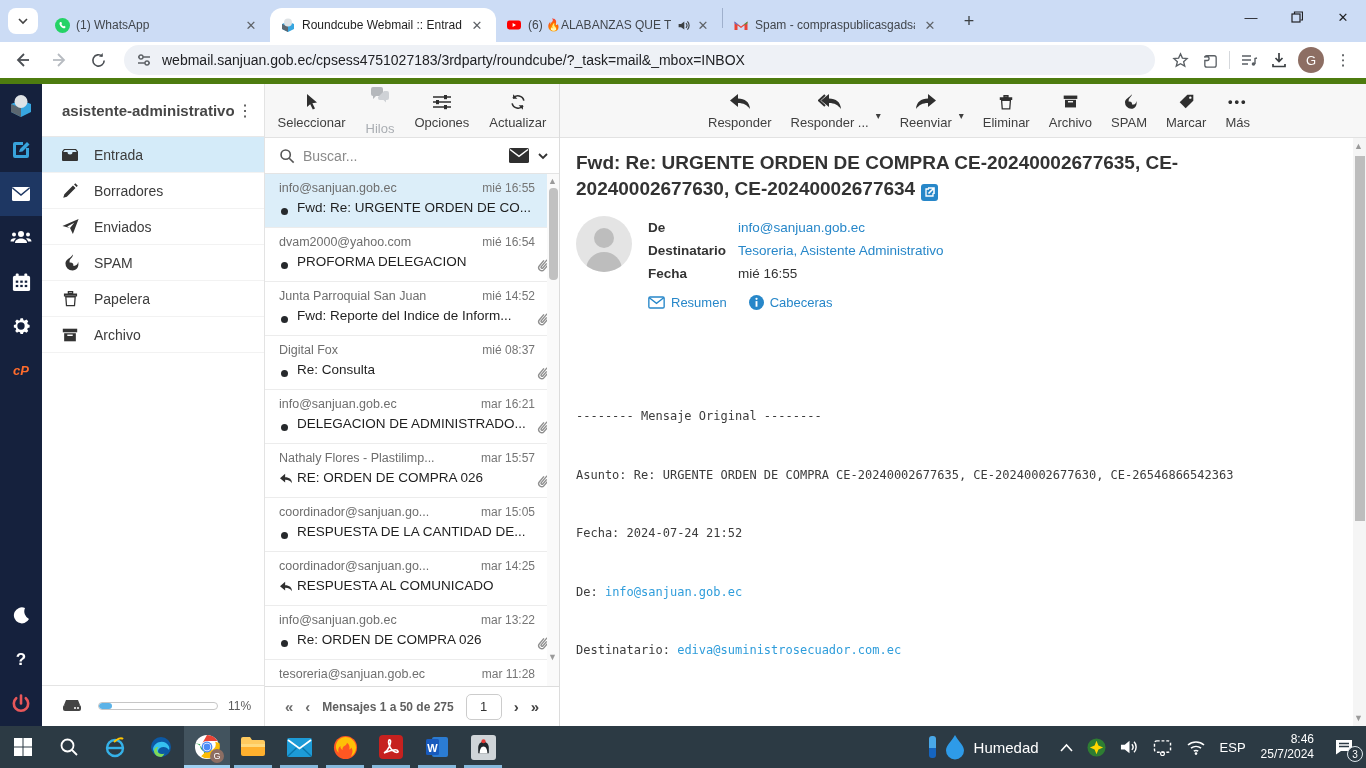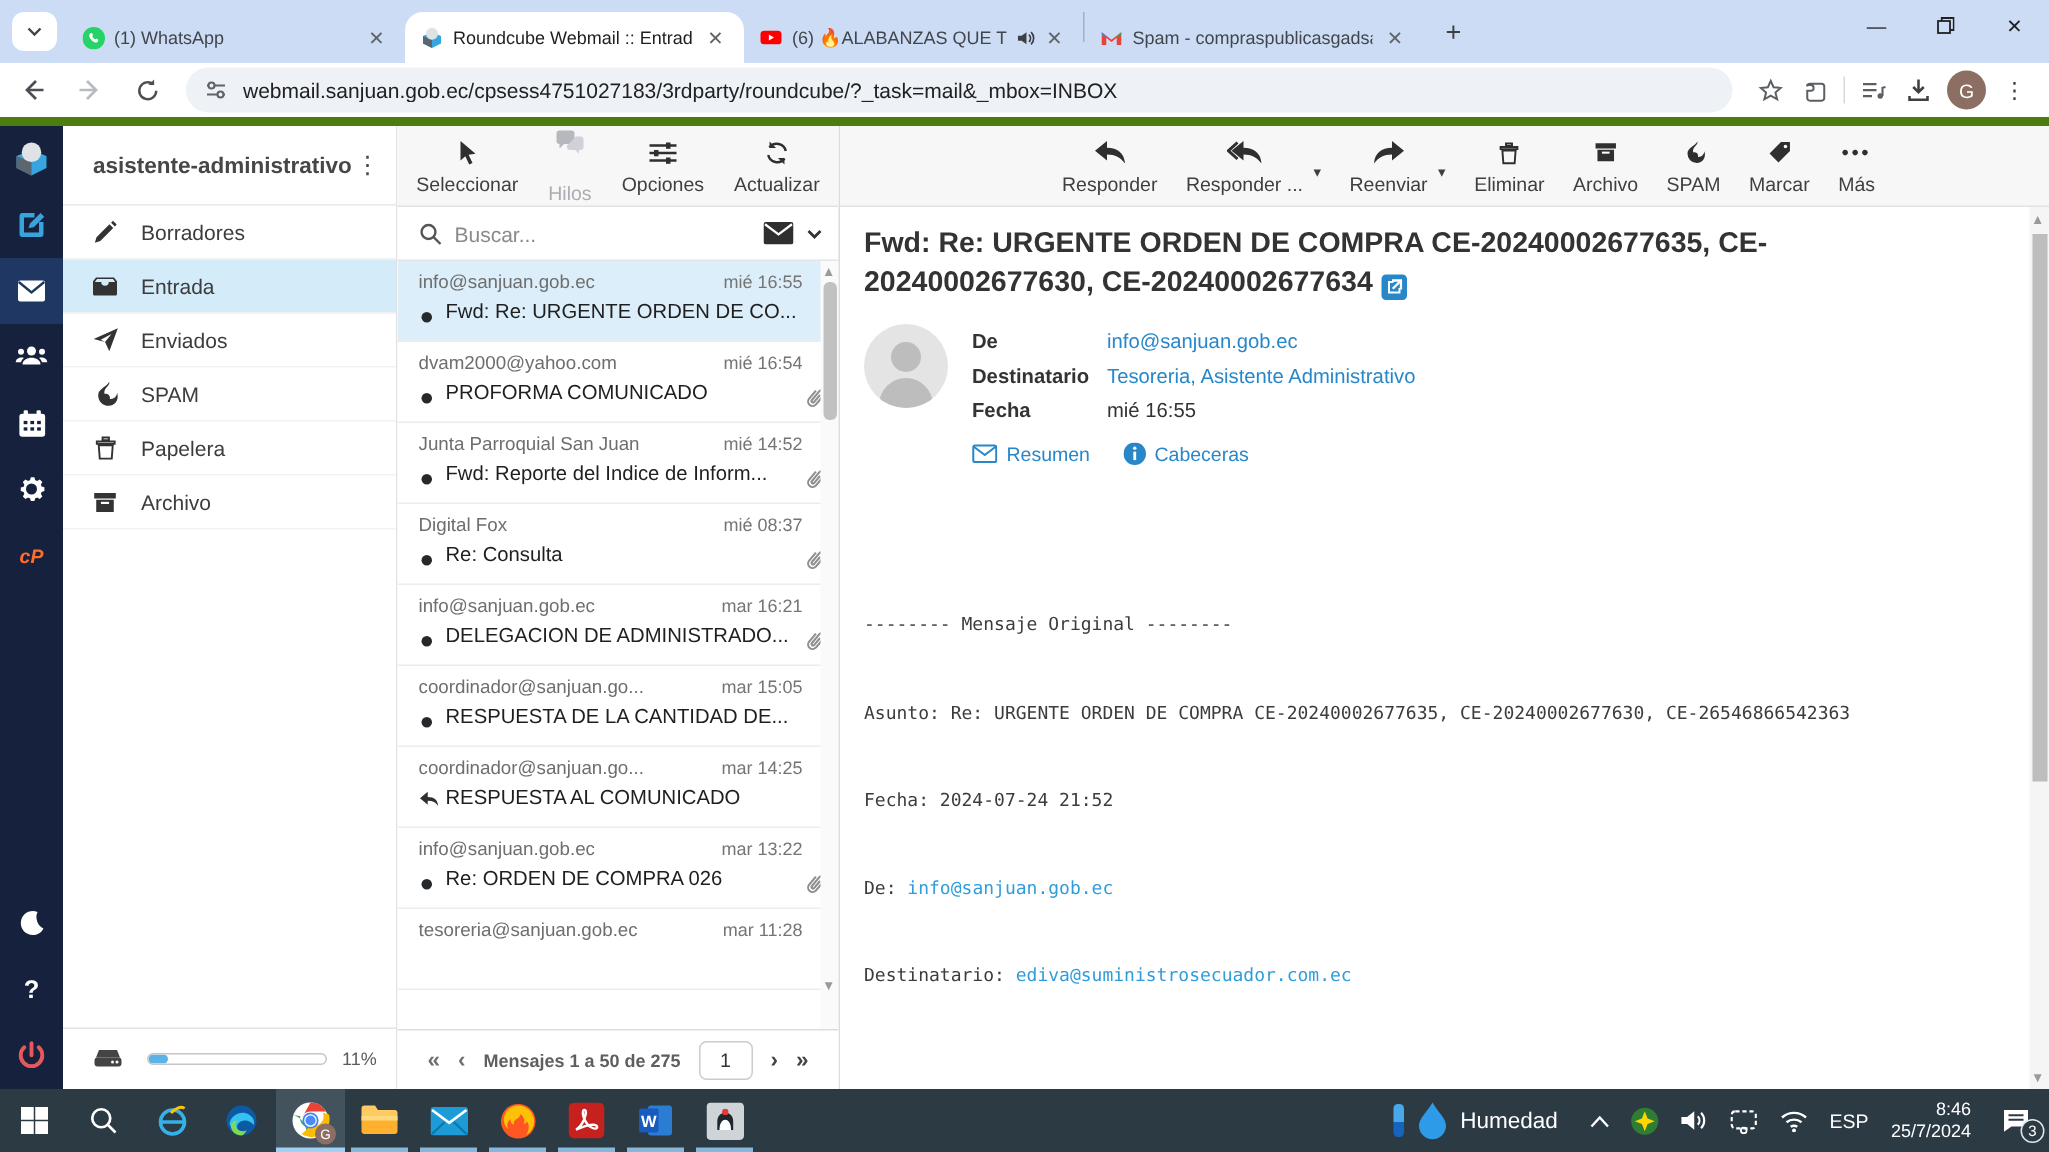"Borradores" div.folder { order: before "Entrada" -> after "Entrada" }
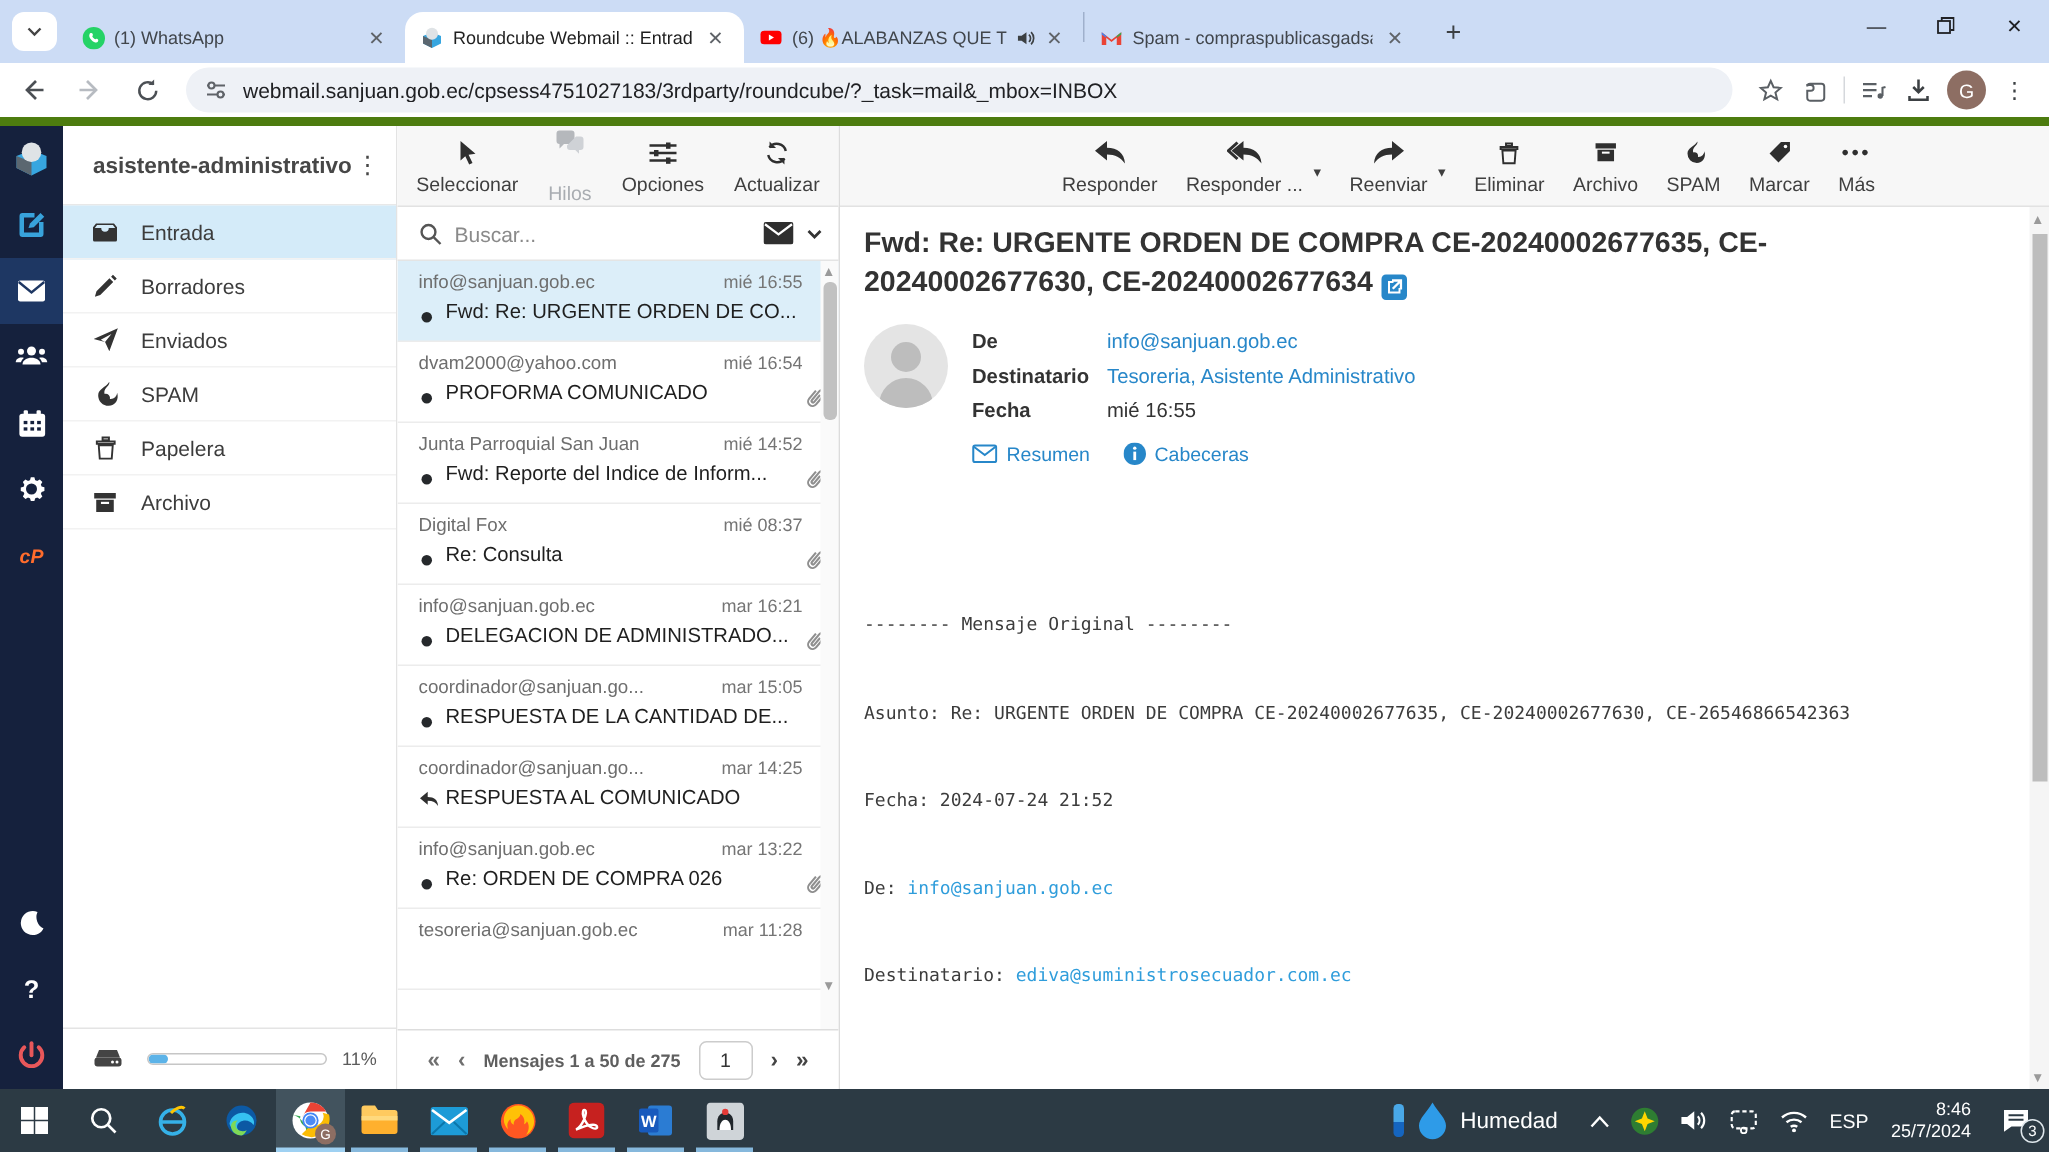"PROFORMA COMUNICADO" span.subj { text: COMUNICADO -> DELEGACION }
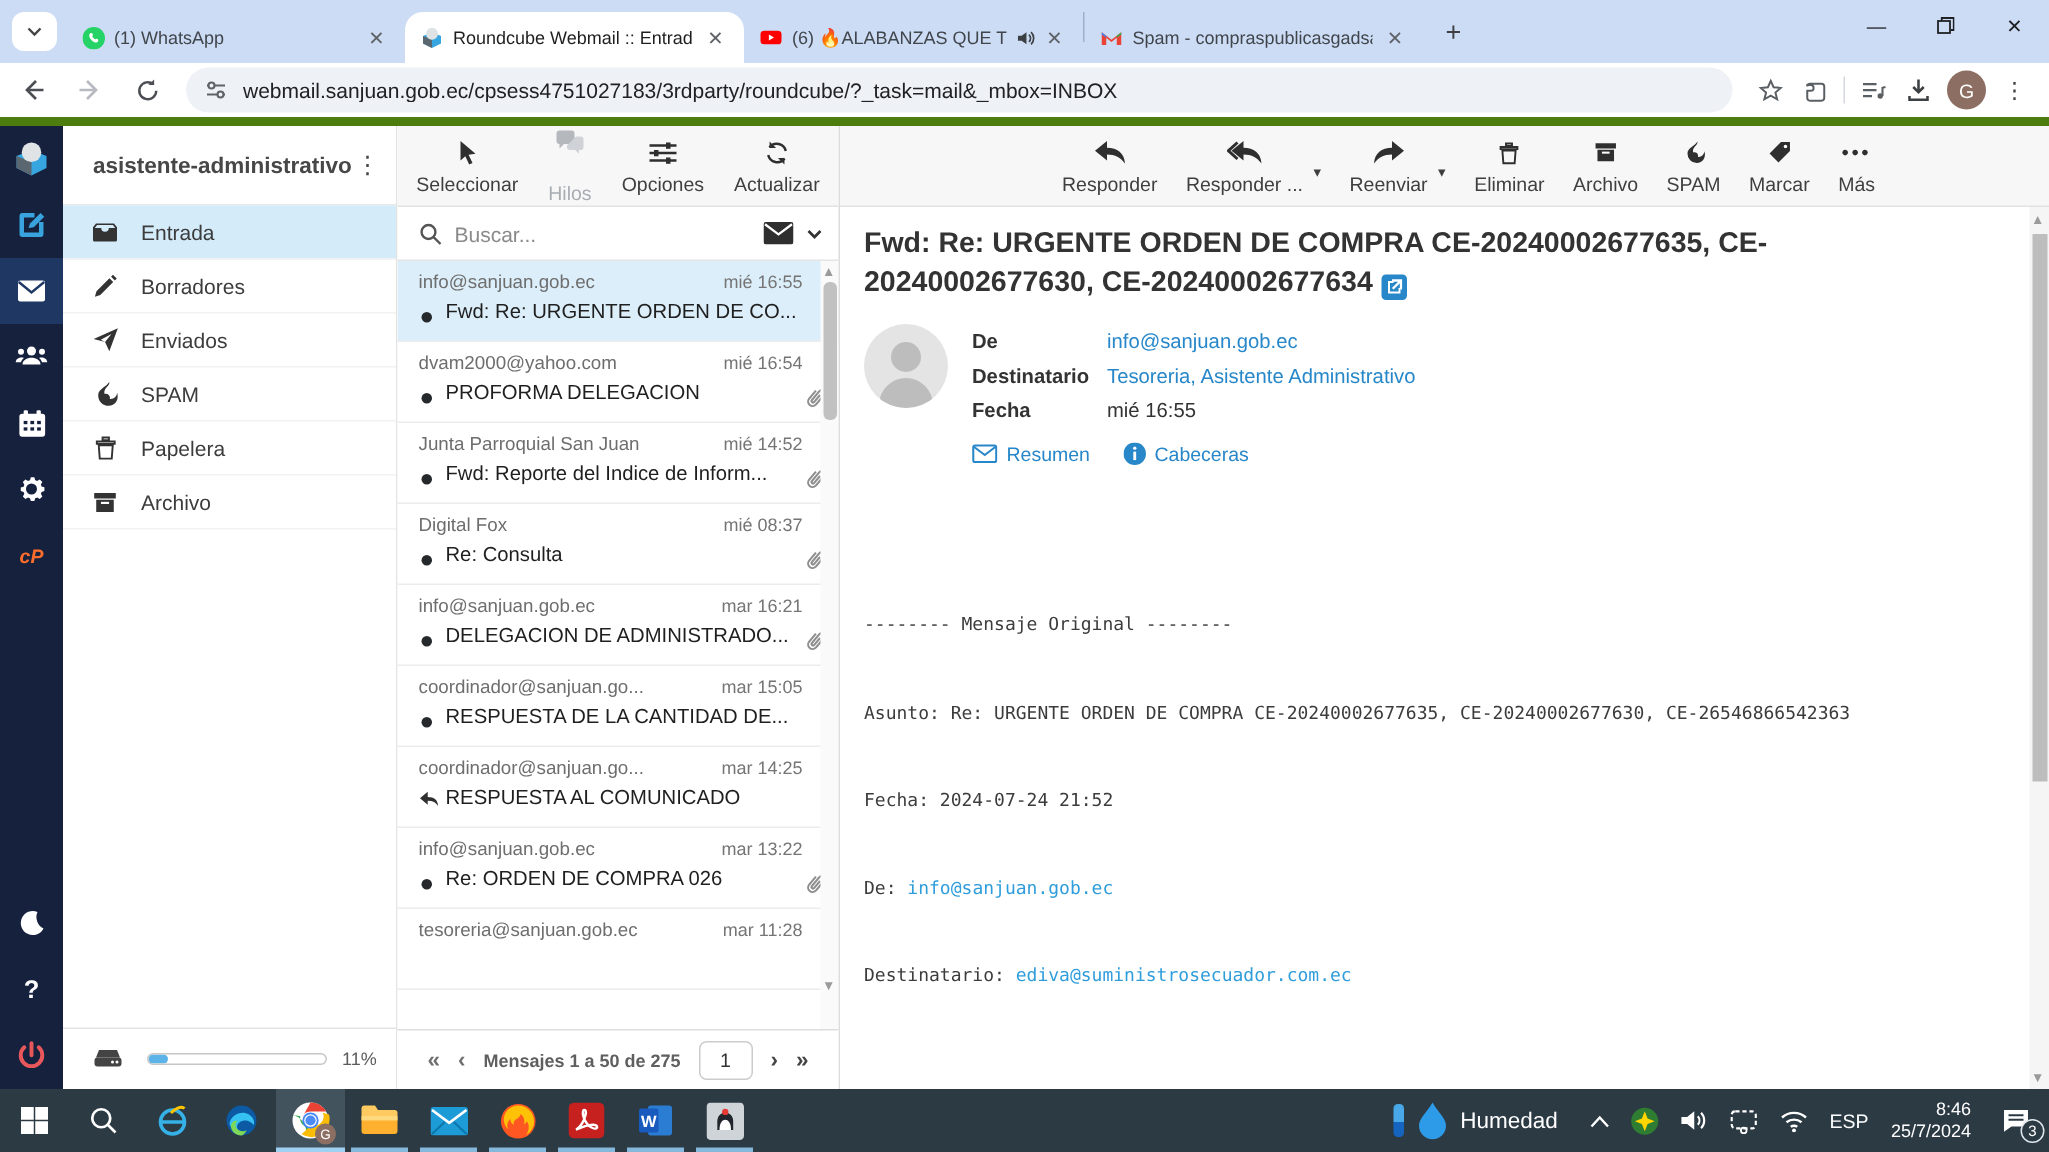"Nathaly Flores - Plastilimp..." div.msg { html: none -> <div> <div> <span>Nathaly Flores - Plastilimp...</span> <span>mar 15:57</span> </div> <div> <span> <svg> <path></path> </svg> </span> <span>RE: ORDEN DE COMPRA 026</span> </div> <span> <svg> <path></path> </svg> </span> </div> }
